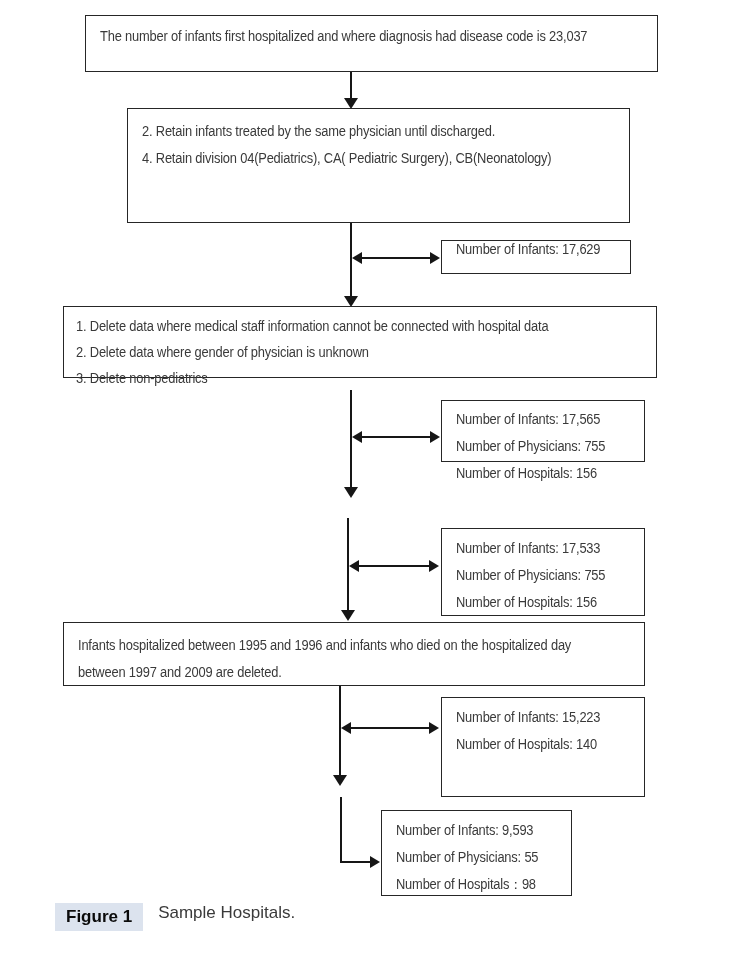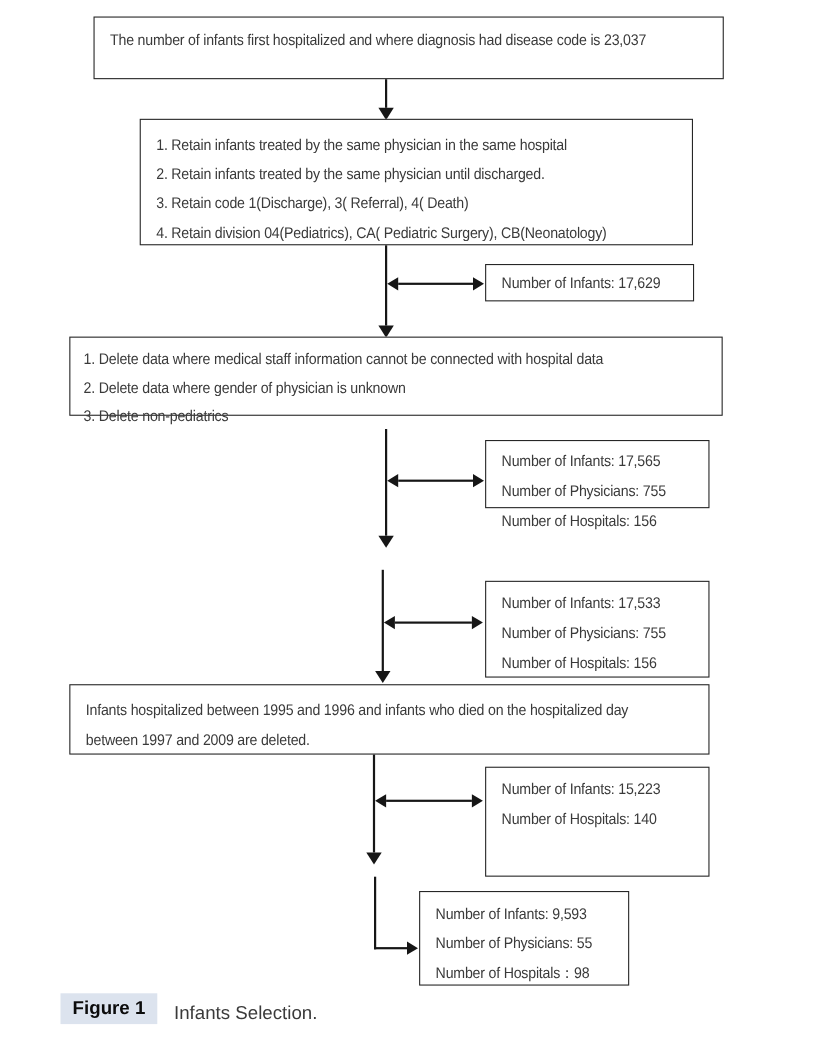"1. Retain infants treated by" span.line { html: <span><span>1. Retain infants treated by the same physician in the same hospital</span></span> -> none }
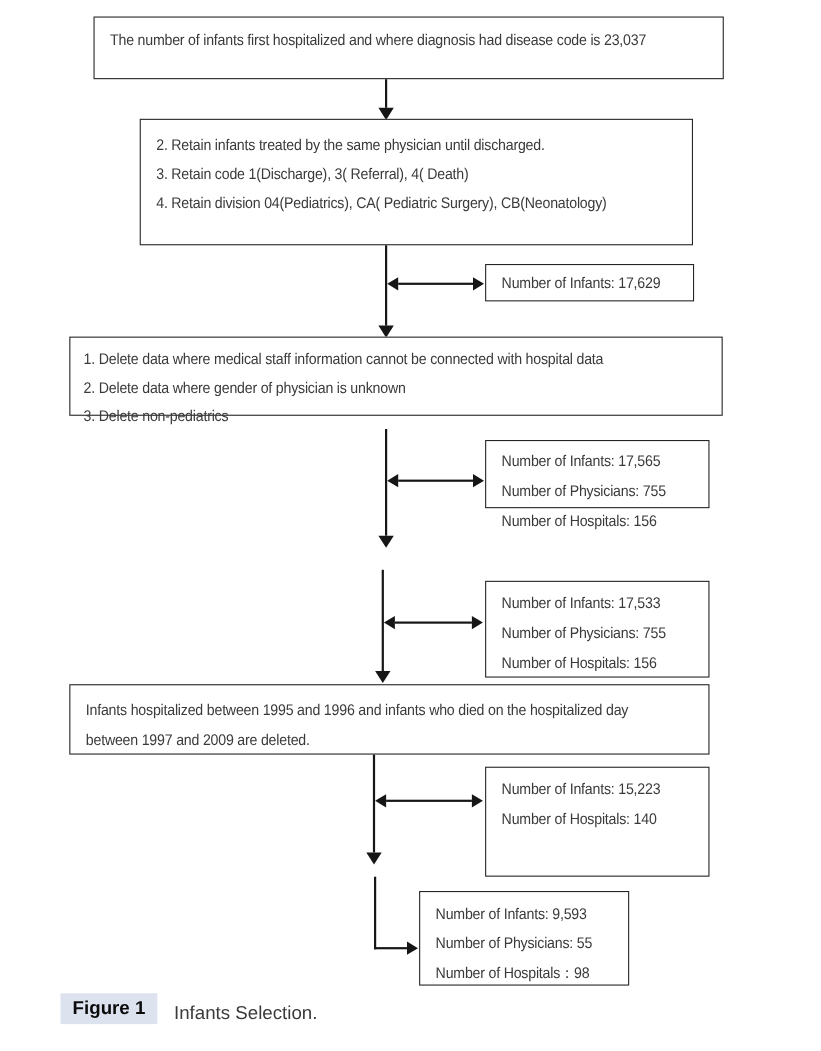"3. Retain code 1(Discharge), 3(" span.line { html: <span><span>3. Retain code 1(Discharge), 3( Referral), 4( Death)</span></span> -> none }
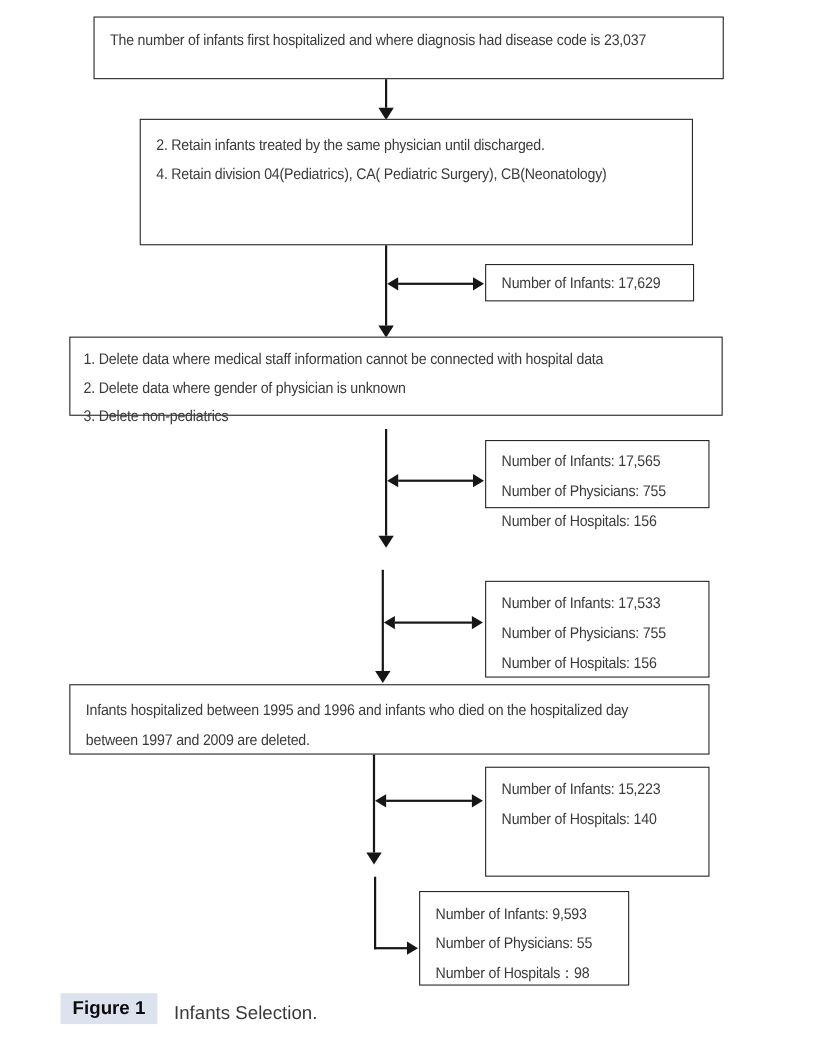"Number of Infants: 17,629" div.fbox { align-items: center -> flex-start }
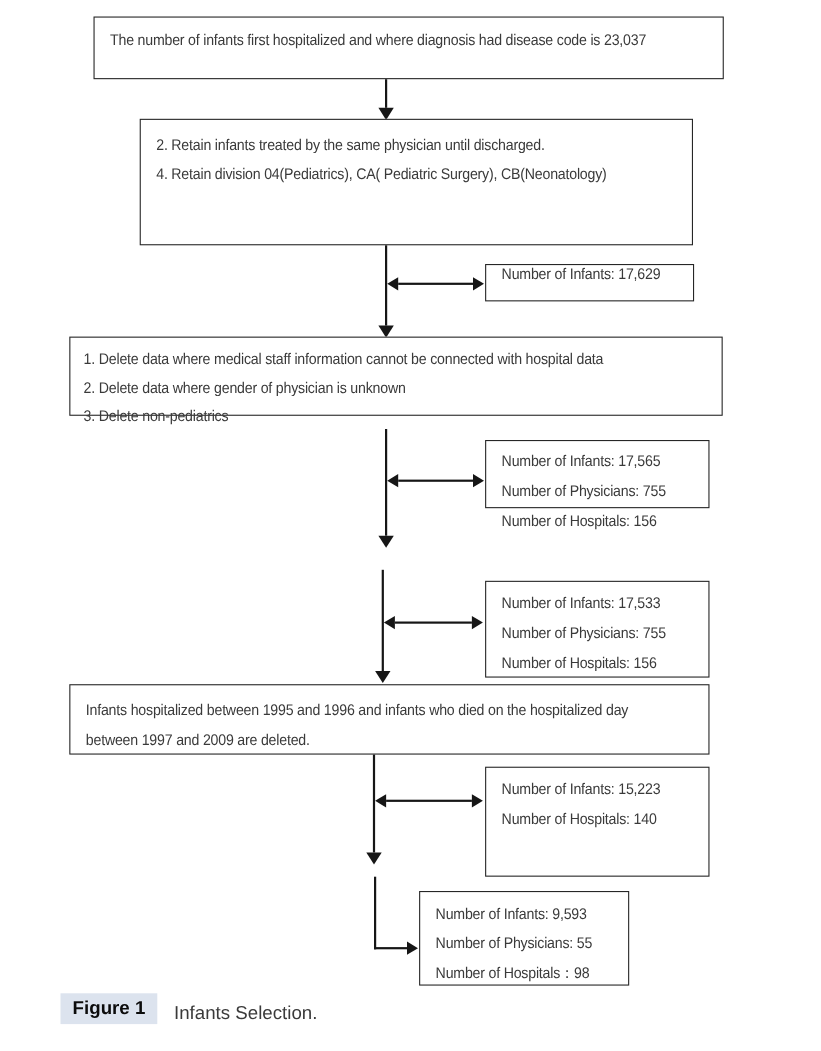"Figure 1" .caption { align-items: flex-end -> flex-start }
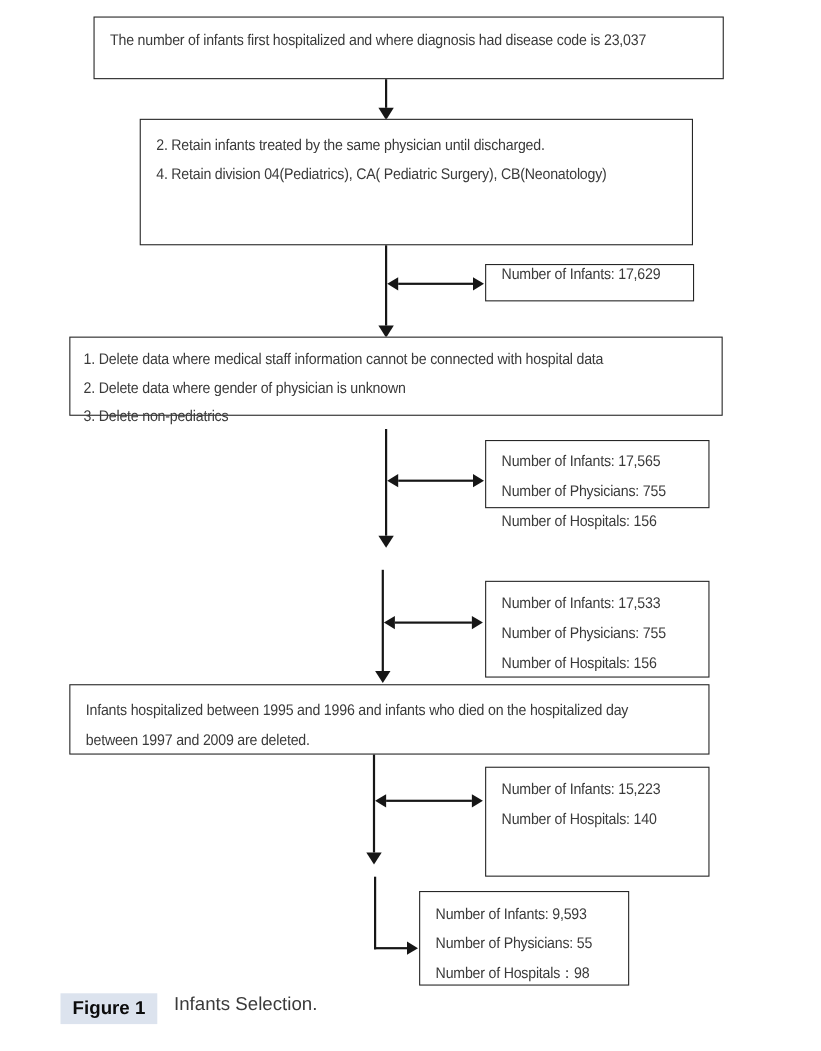"Infants Selection." span.text { text: Infants Selection -> Sample Hospitals }
